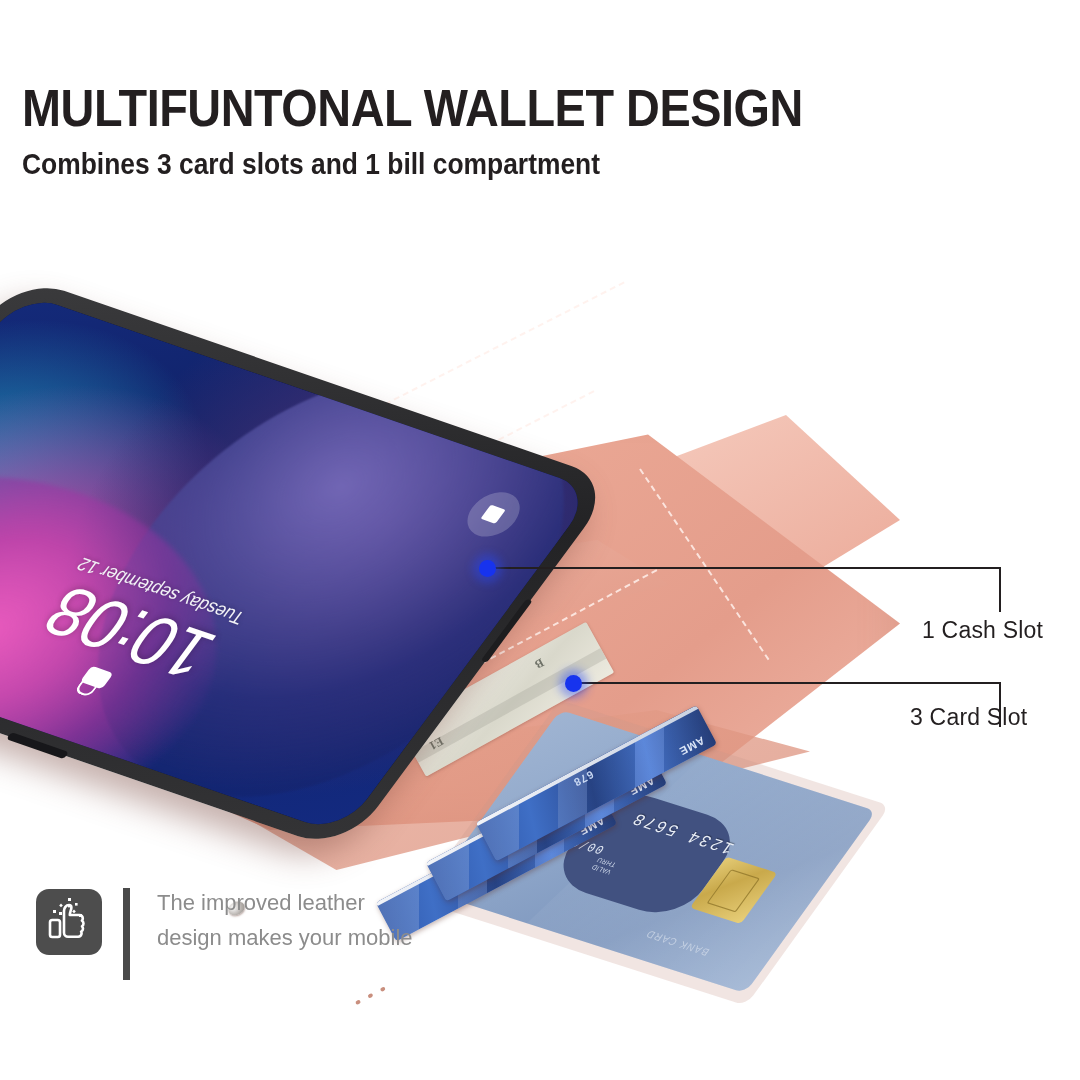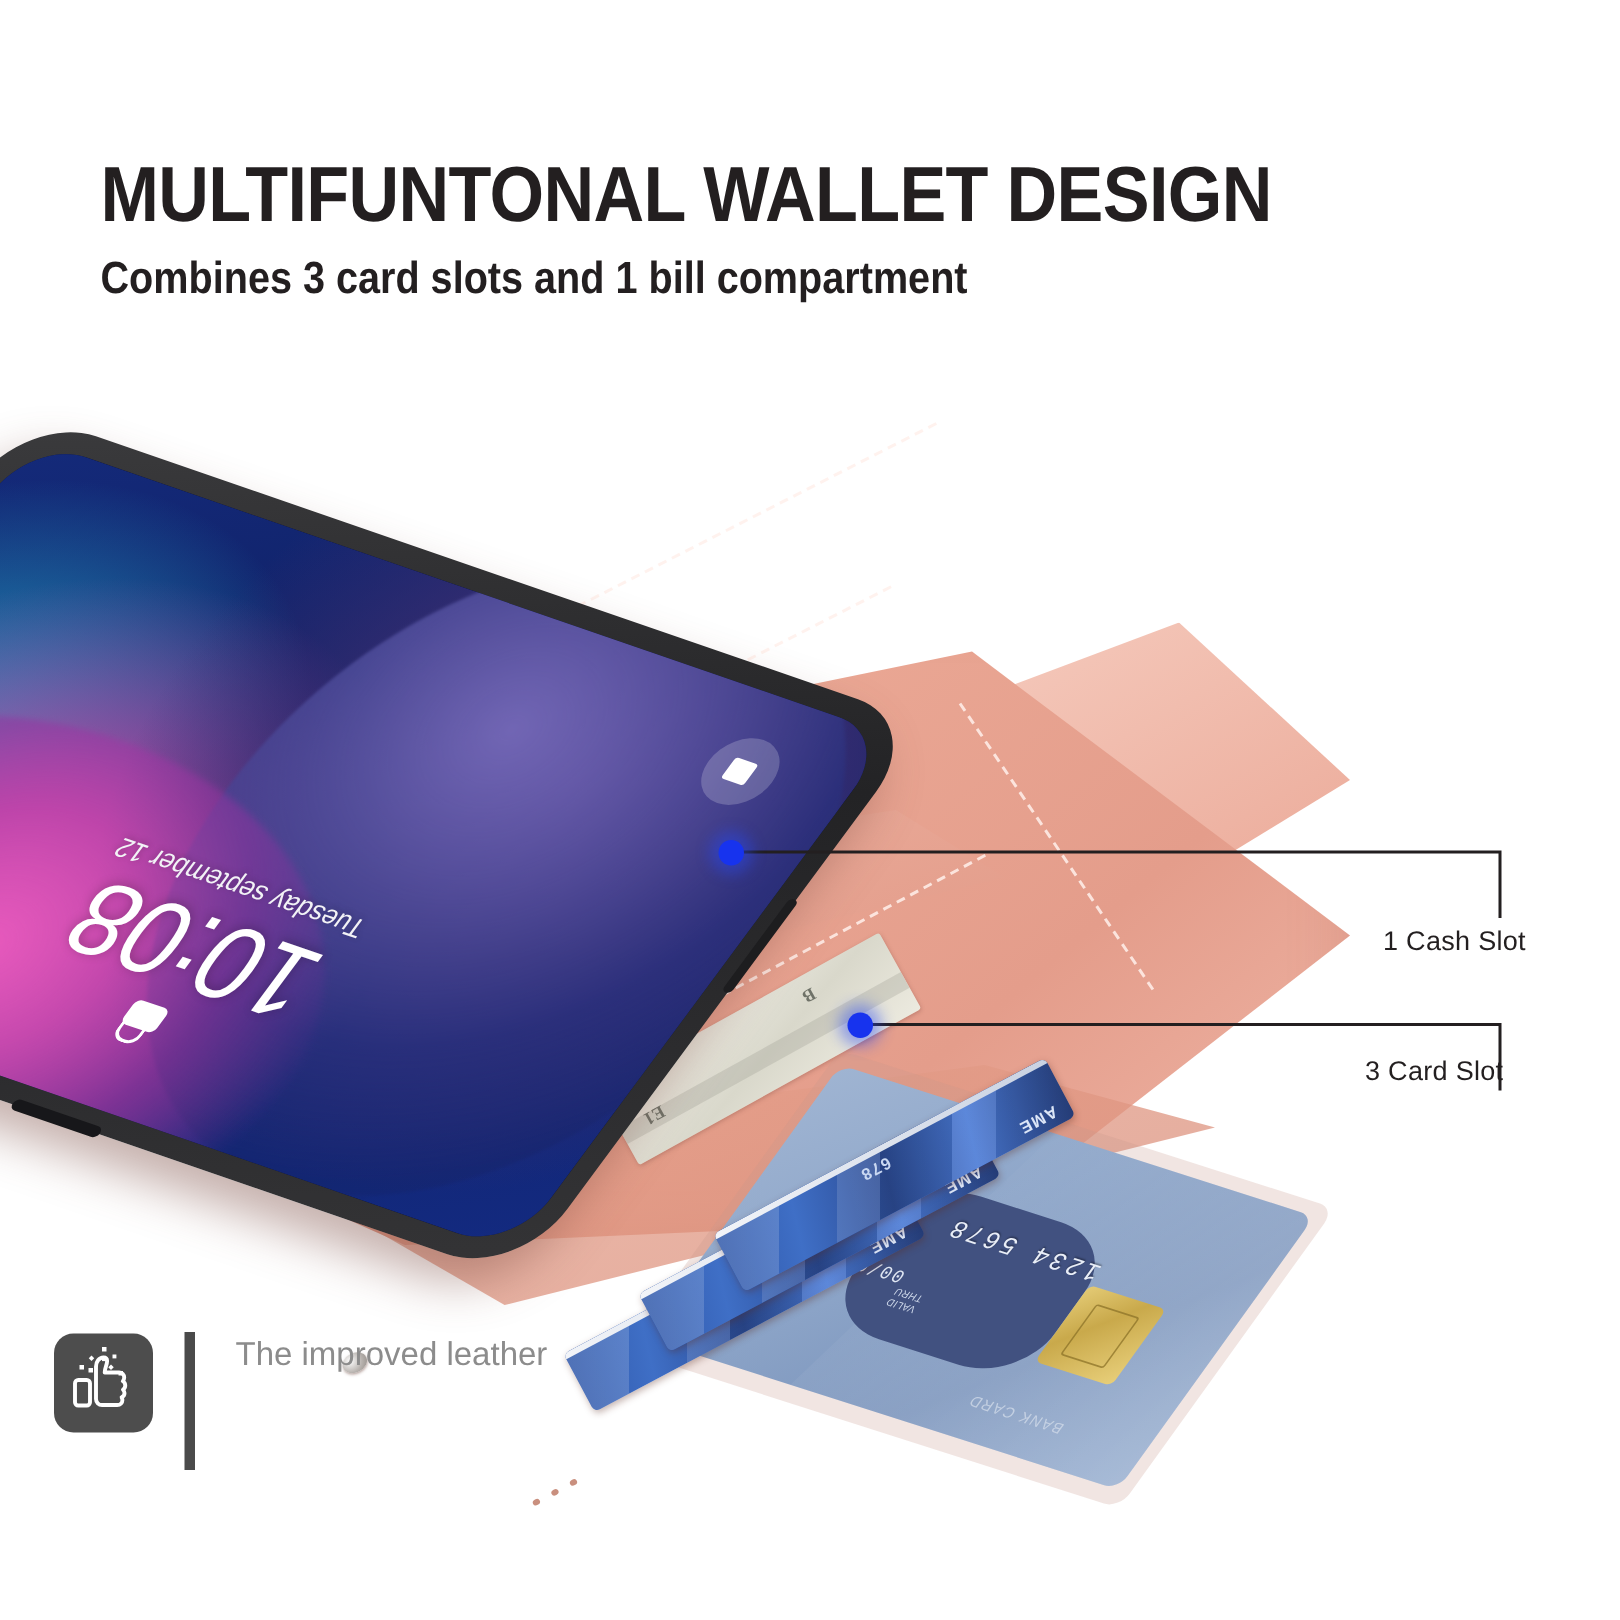"MULTIFUNTONAL WALLET DESIGN" .header { margin-left: 45px -> none; top: 103px -> 81px }
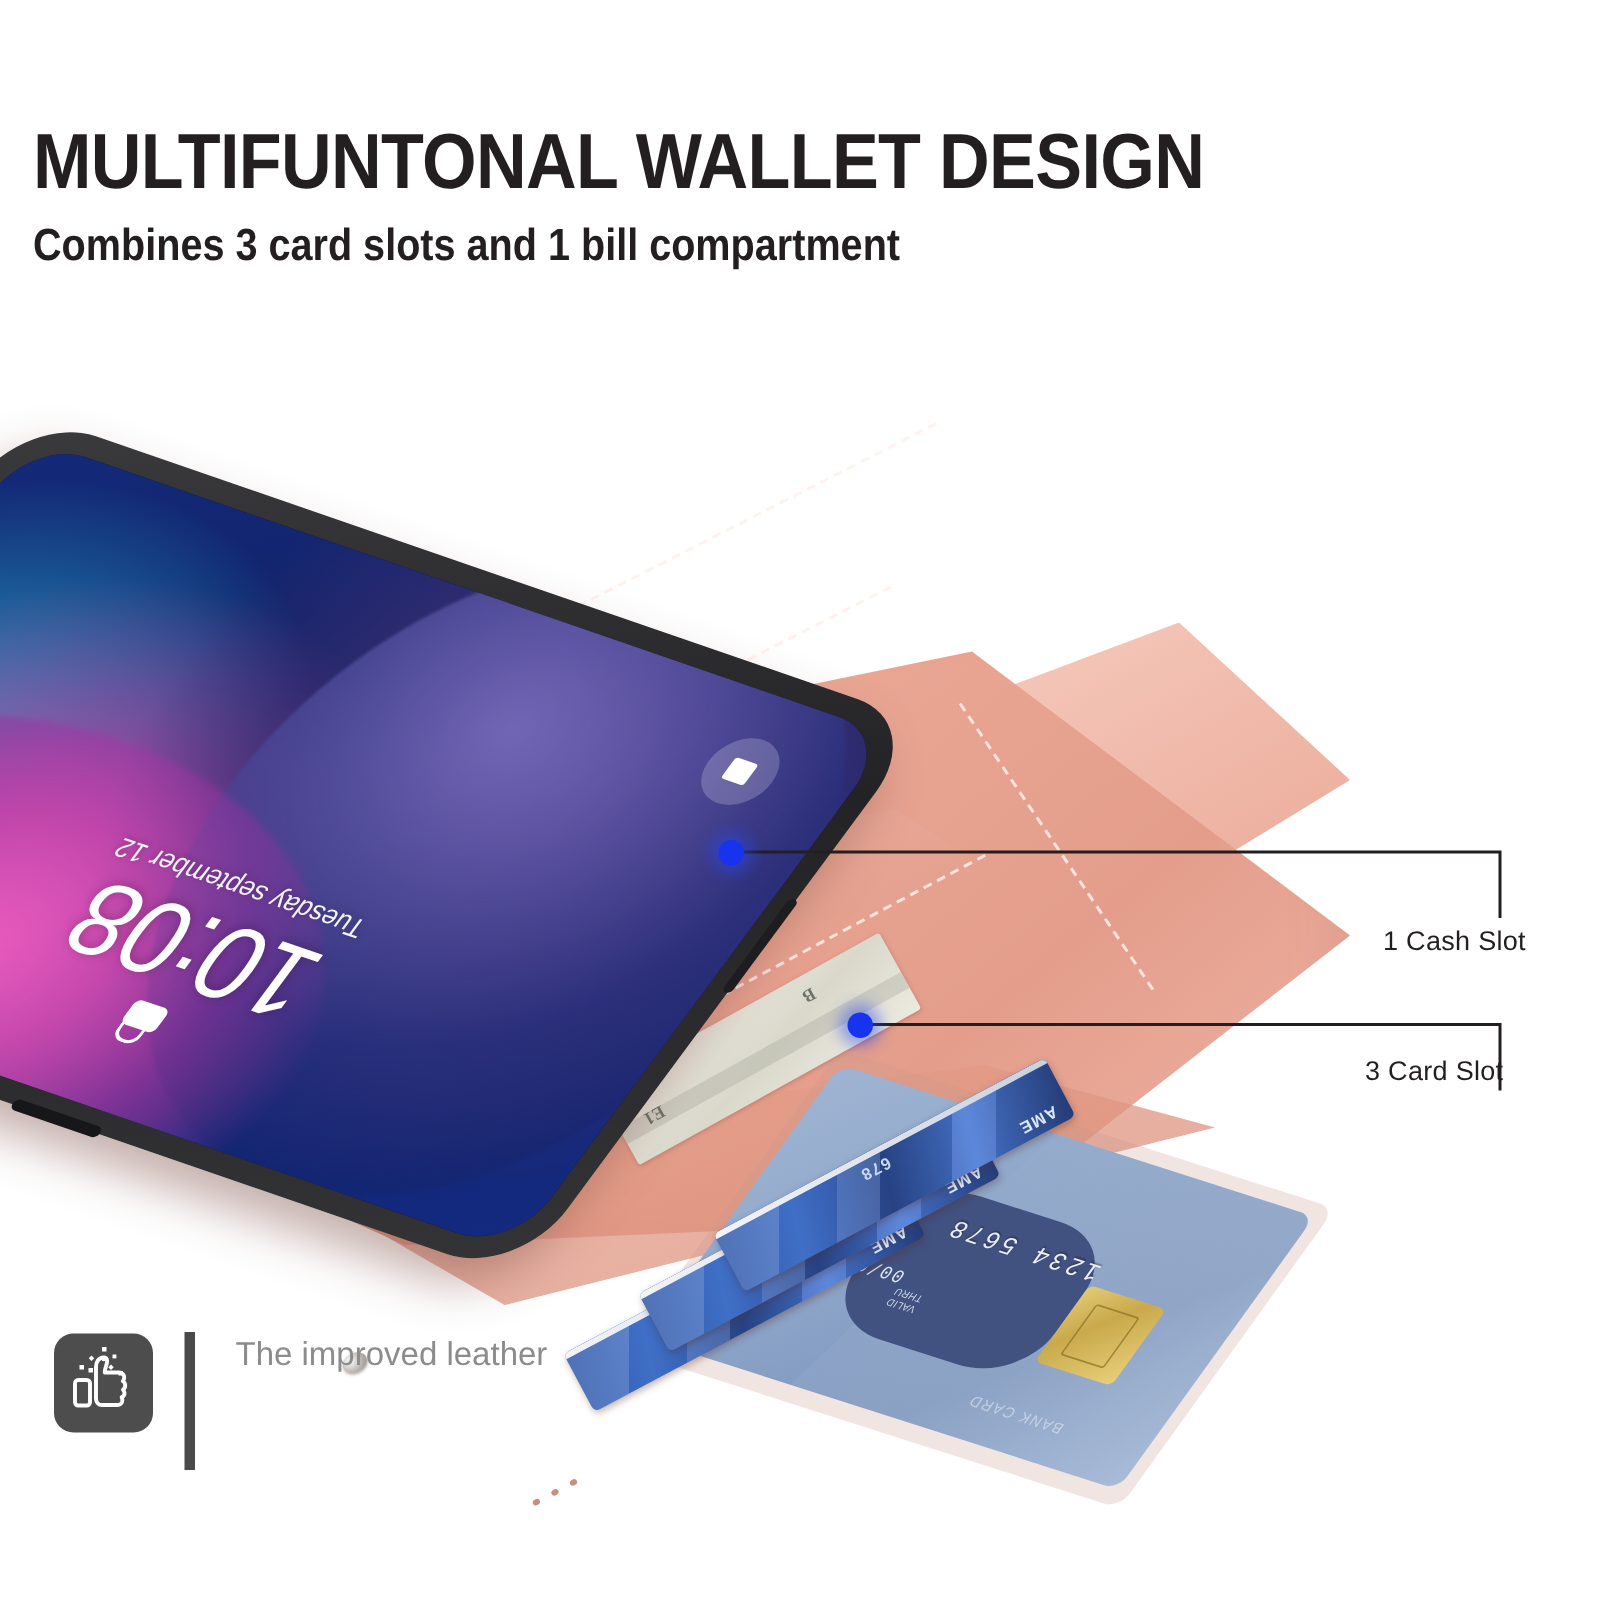"1 Cash Slot" .callout-label { font-size: 18px -> 23px }
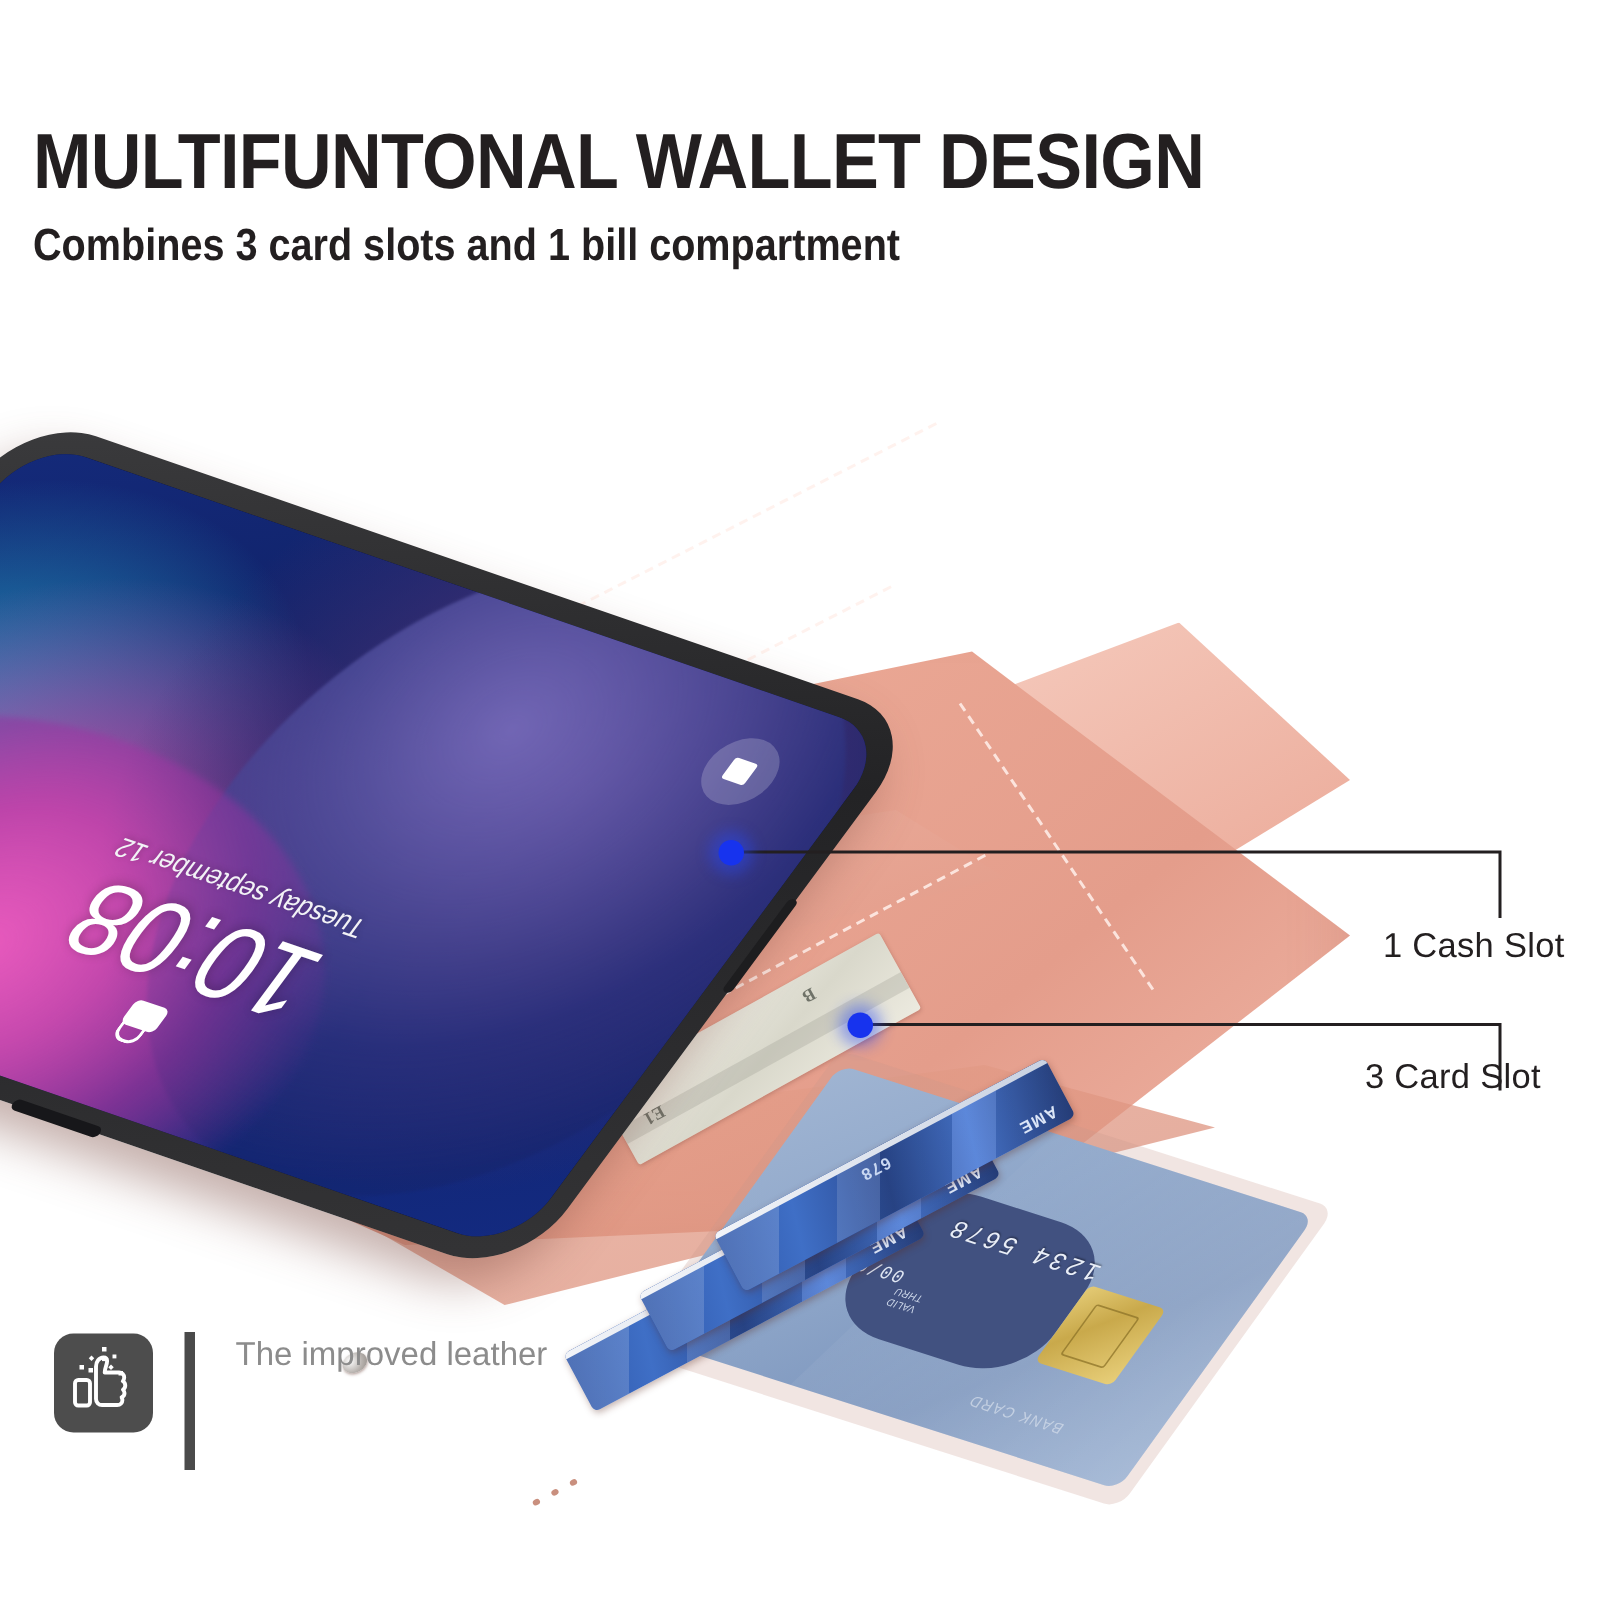"design makes your mobile" div { html: none -> <div>design makes your mobile</div> }
